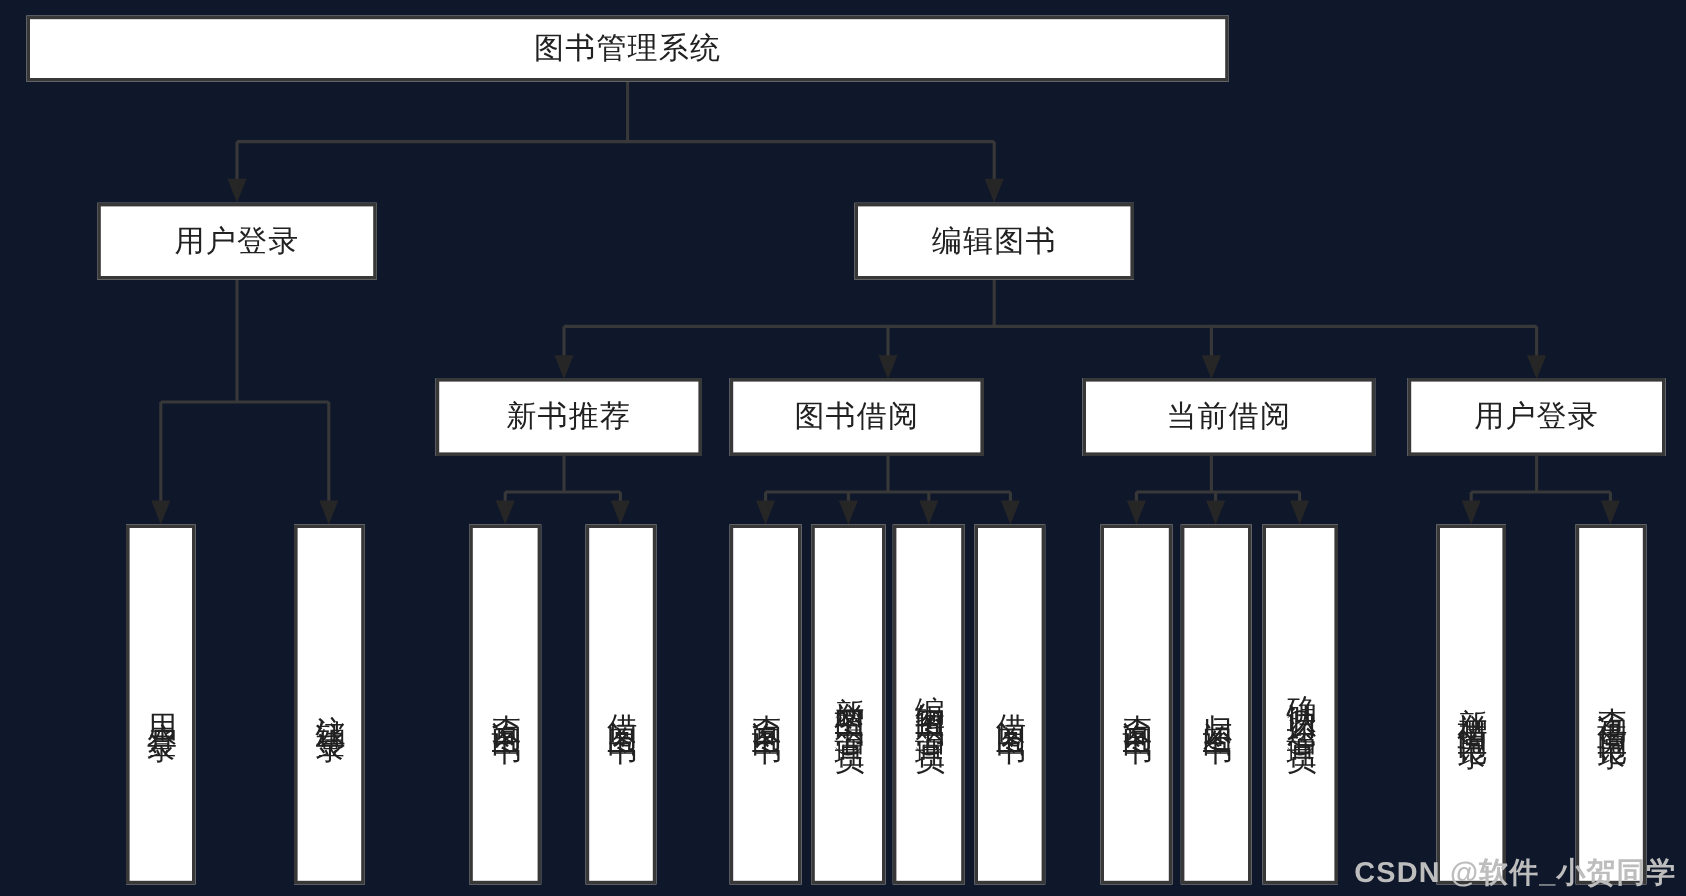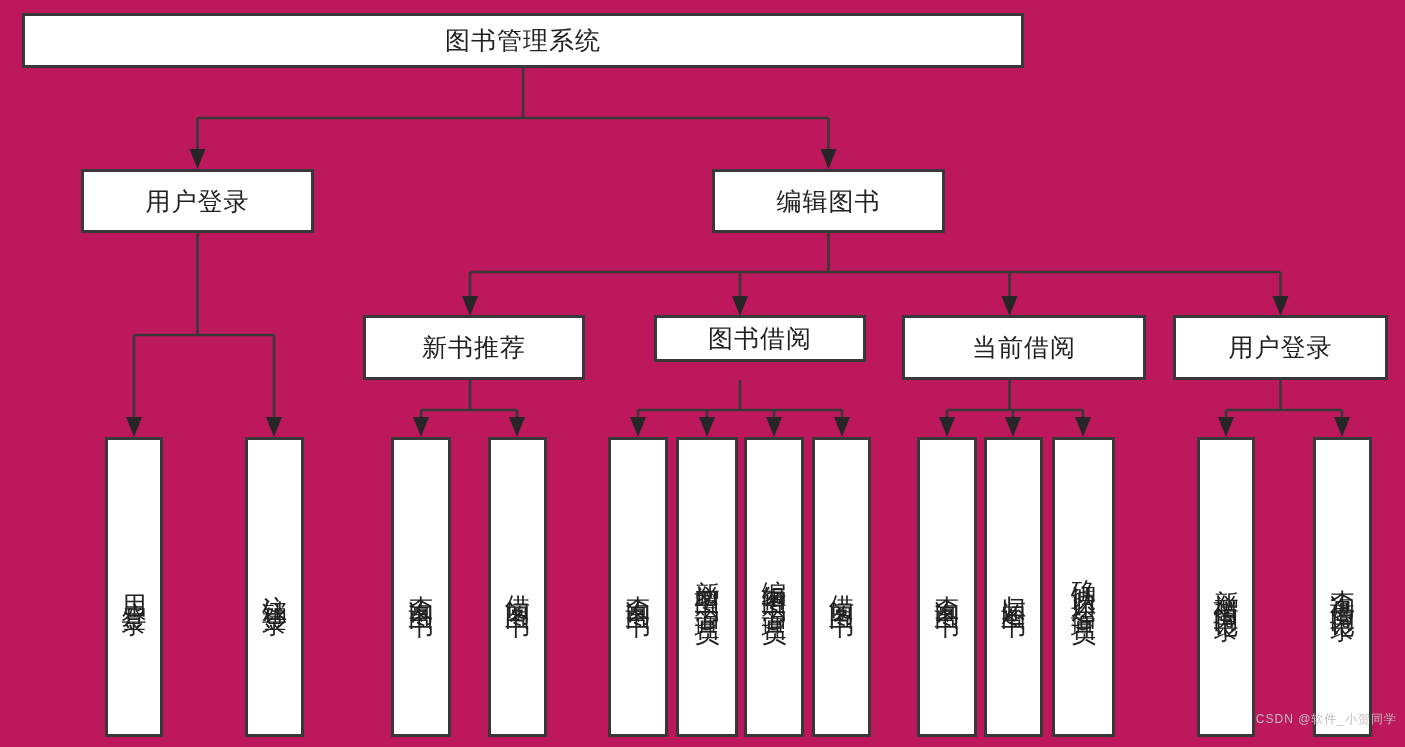"图书管理系统" .canvas { background: #be185d -> #0f172a }
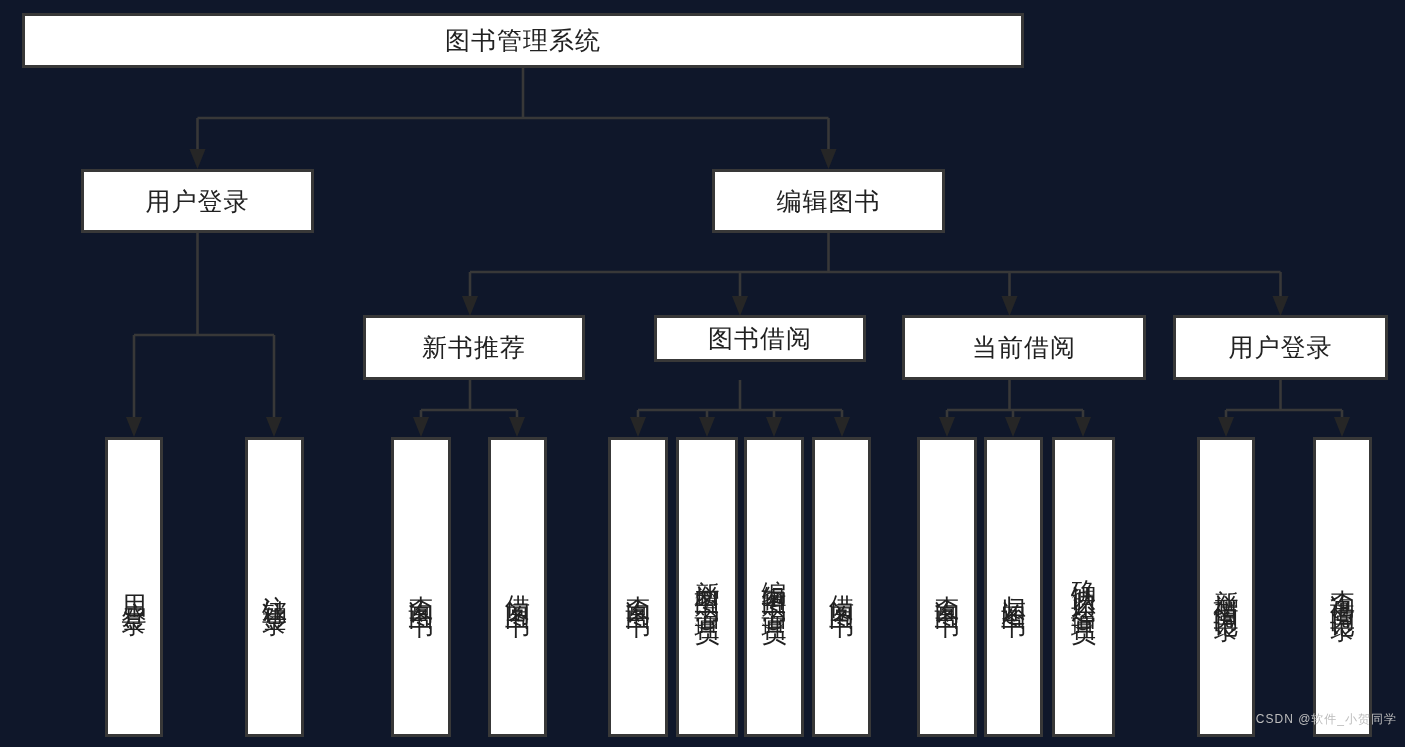"图书借阅" div.node { height: 47px -> 65px; left: 654px -> 608px }
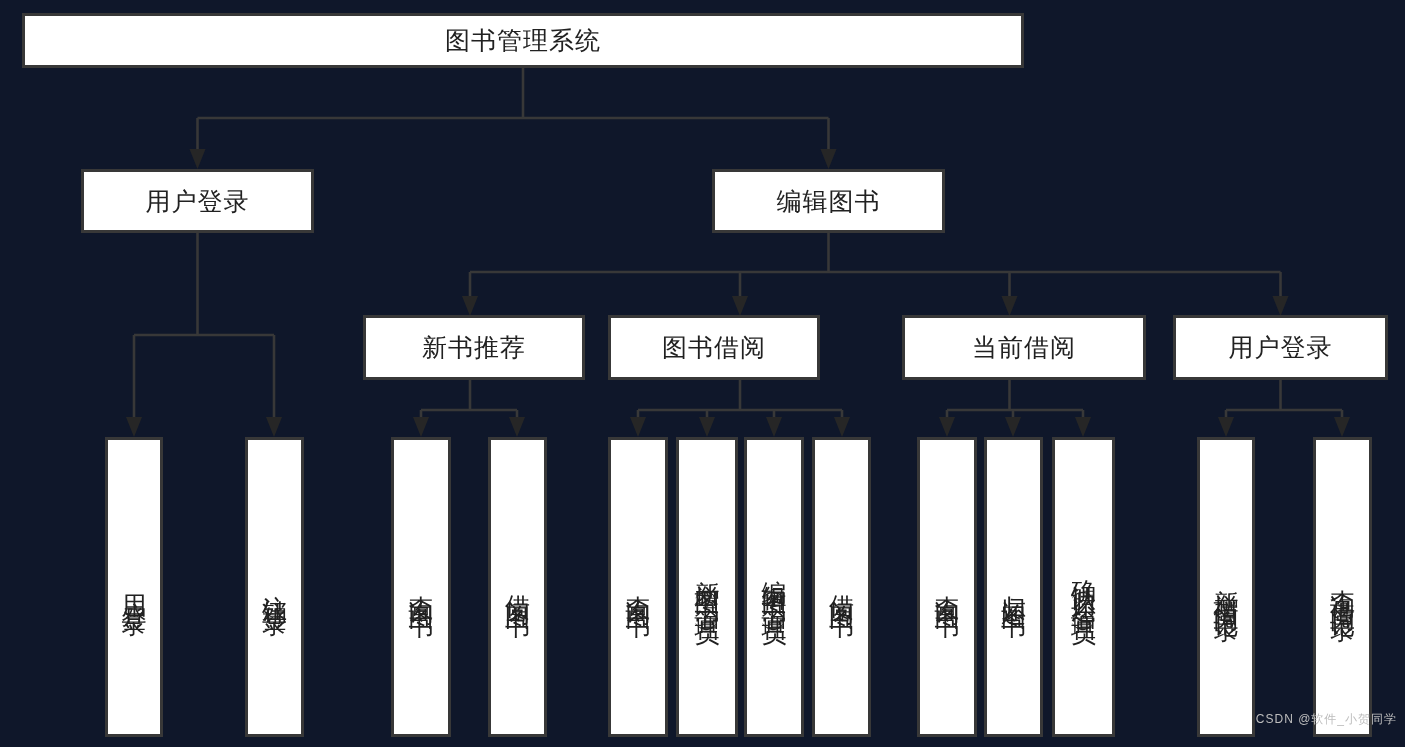"CSDN @软件_小贺同学" .watermark { font-size: 12px -> 24px; font-weight: none -> bold }
